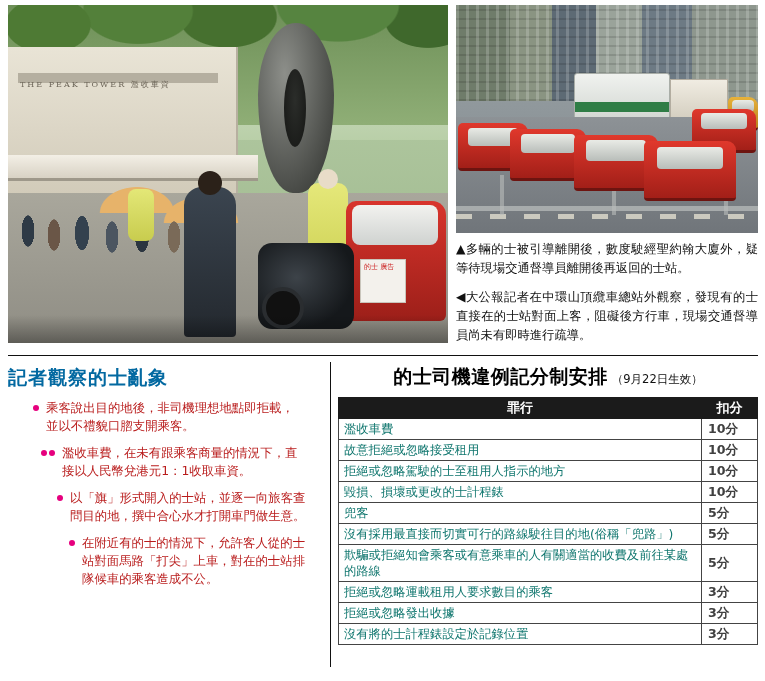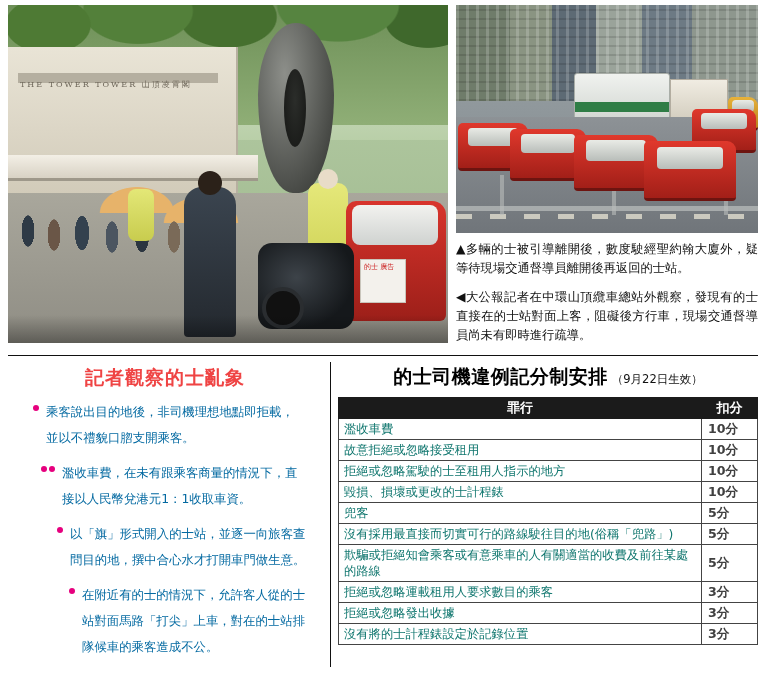"THE TOWER TOWER 山頂凌霄閣" div.bldg-text { text: TOWER TOWER 山頂凌霄閣 -> PEAK TOWER 濫收車資 }
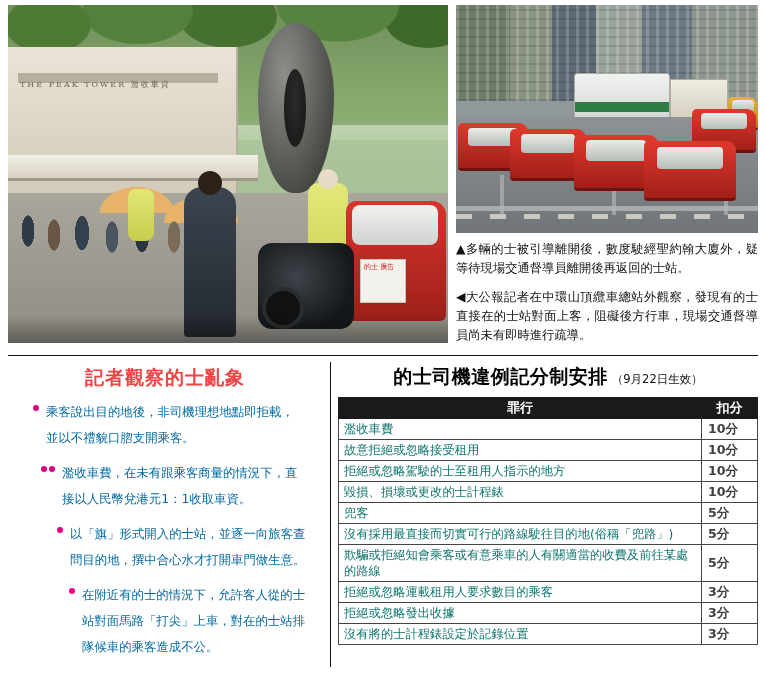"記者觀察的士亂象" #obs-title { color: #ef4444 -> #0369a1; text-align: center -> left }
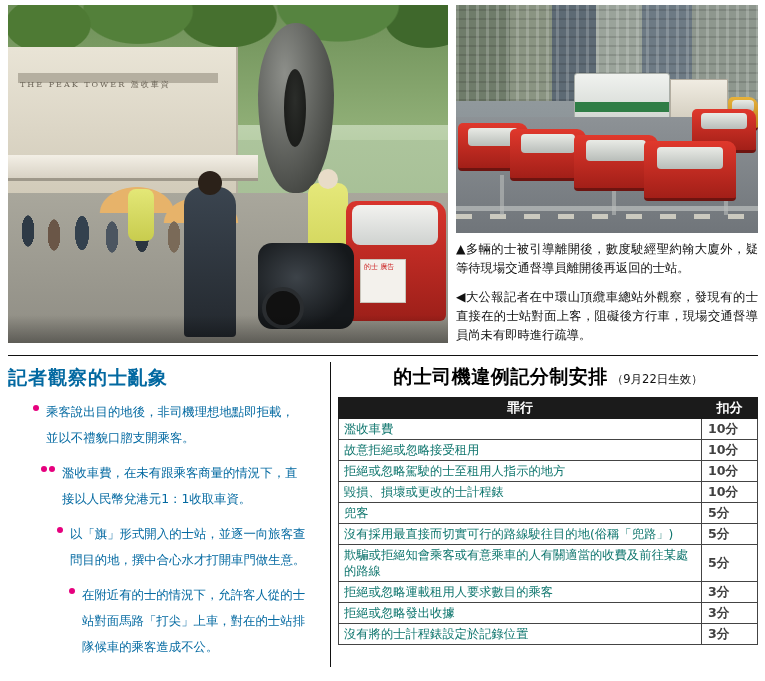"乘客說出目的地後，非司機理想地點即拒載，並以不禮貌口脗支開乘客。" .obs-item { color: #0369a1 -> #b91c1c; line-height: 26px -> 18px }
